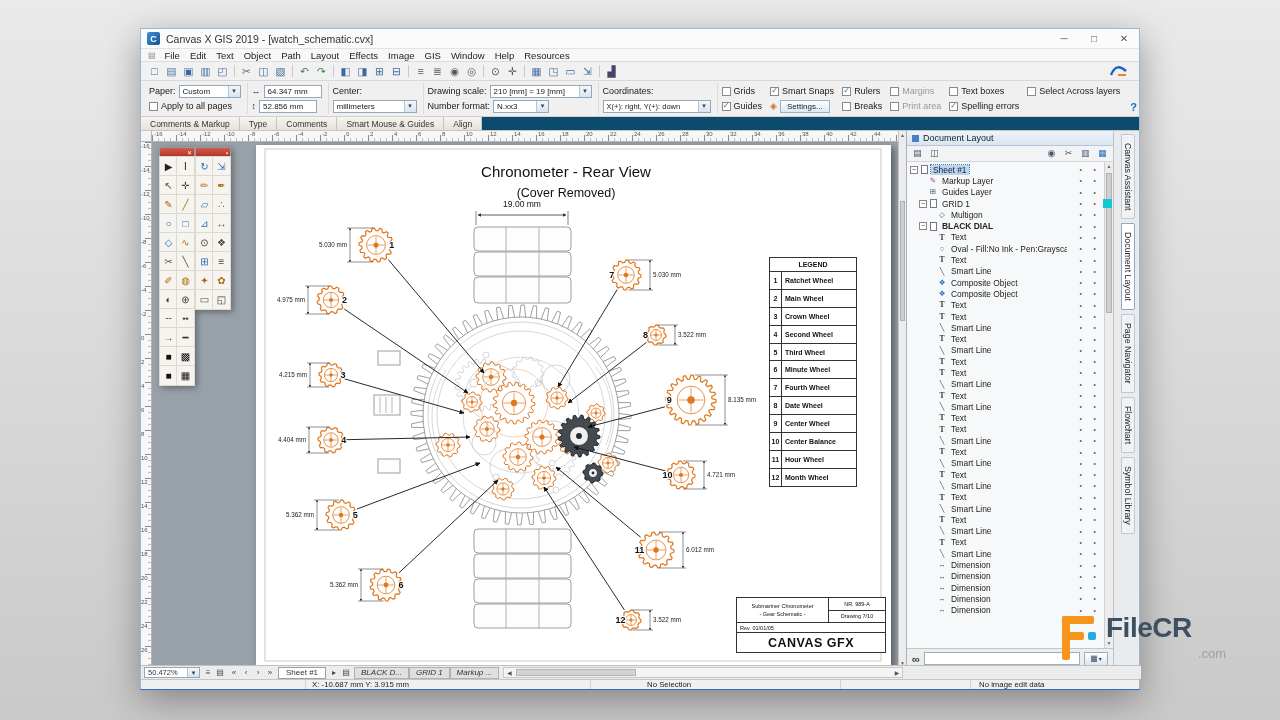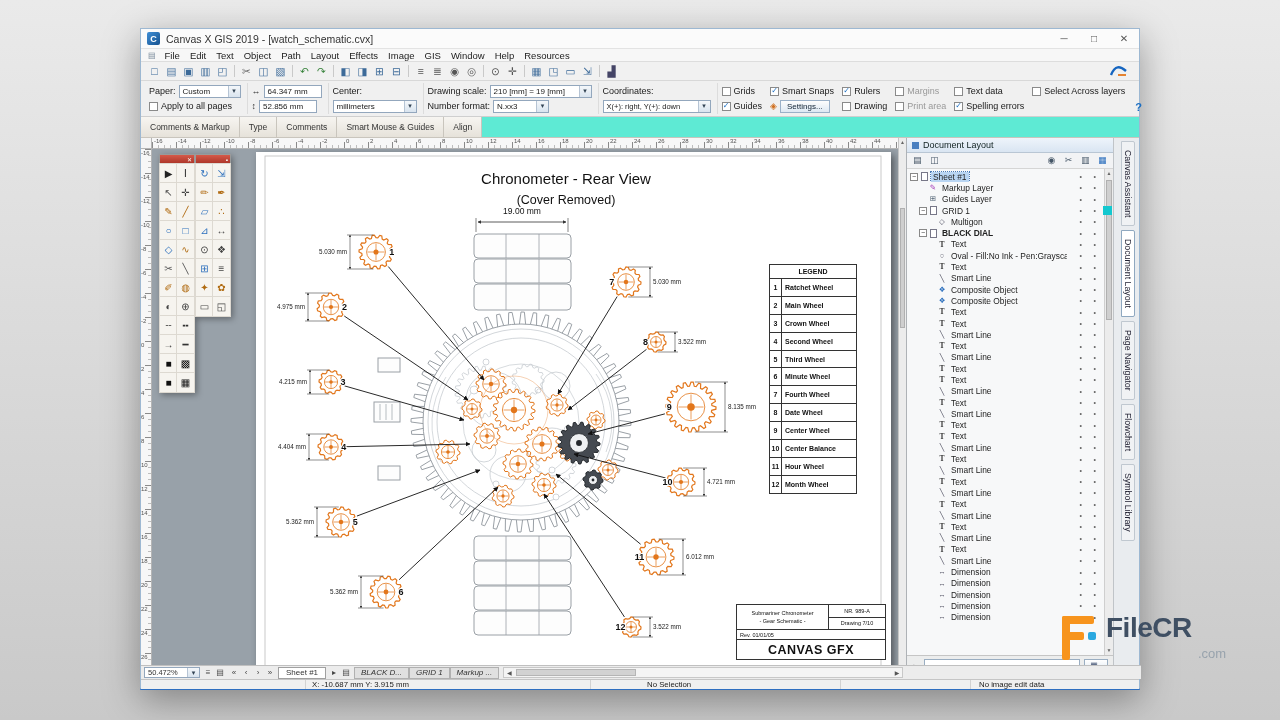"Text data" span { text: data -> boxes }
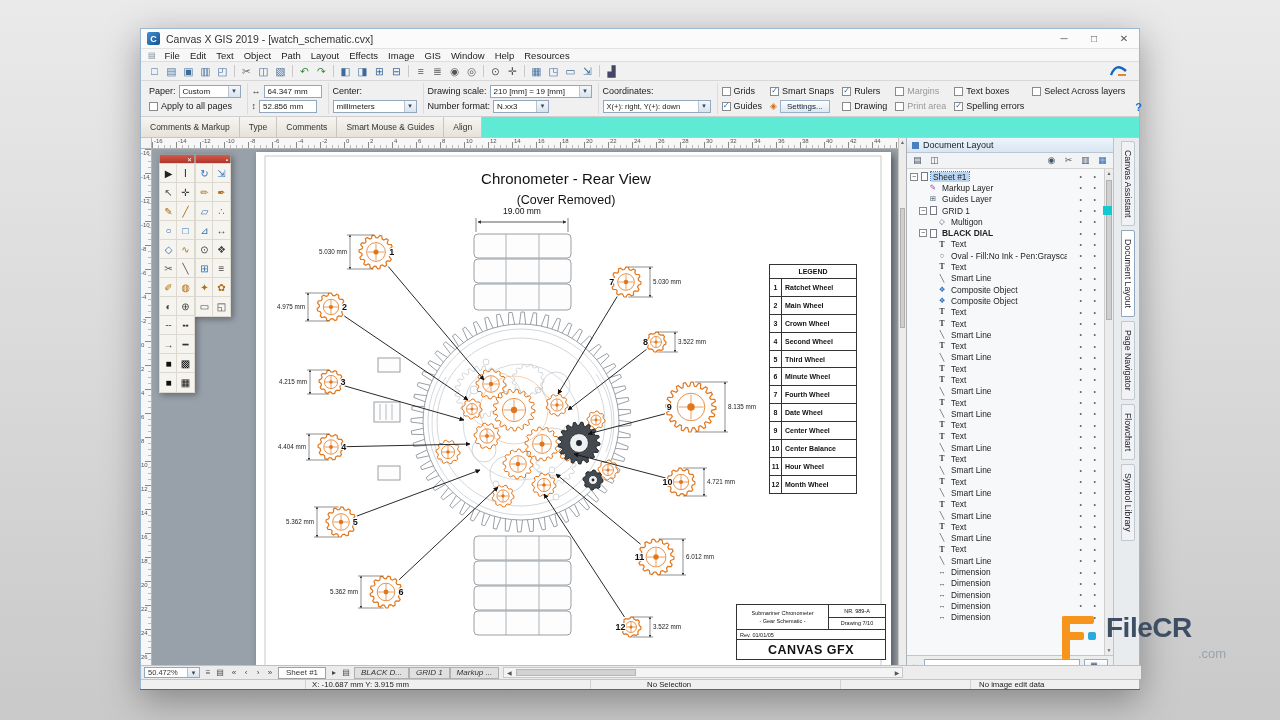"Drawing" span { text: Drawing -> Breaks }
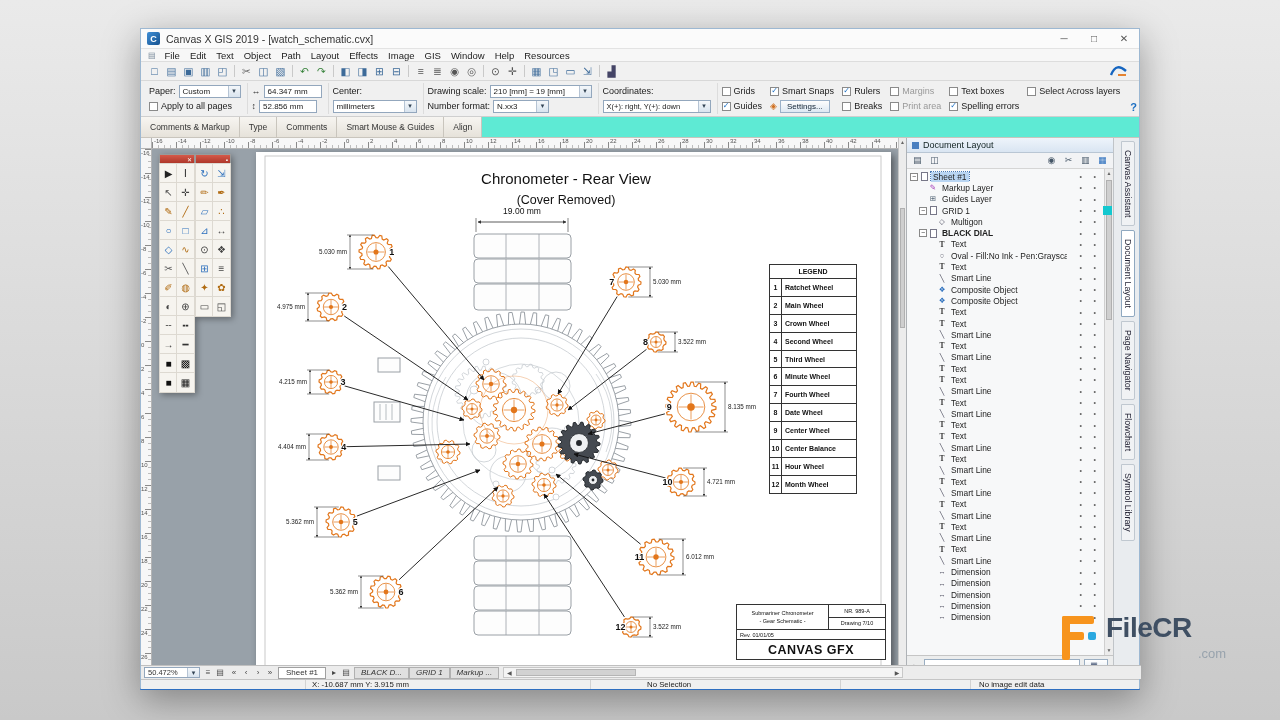"Comments & Markup" .ptabs { background: #5eead4 -> #0c4a6e; height: 21px -> 14px }
